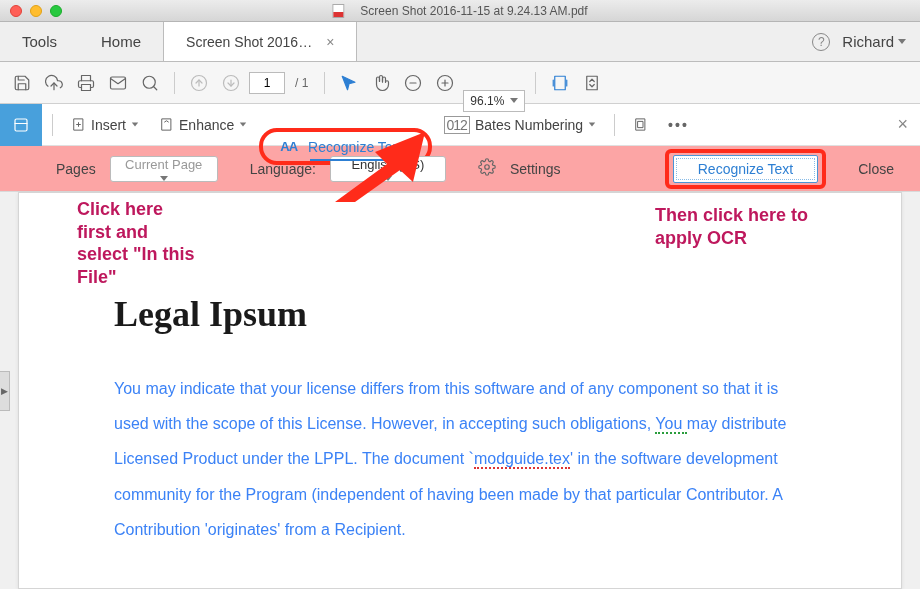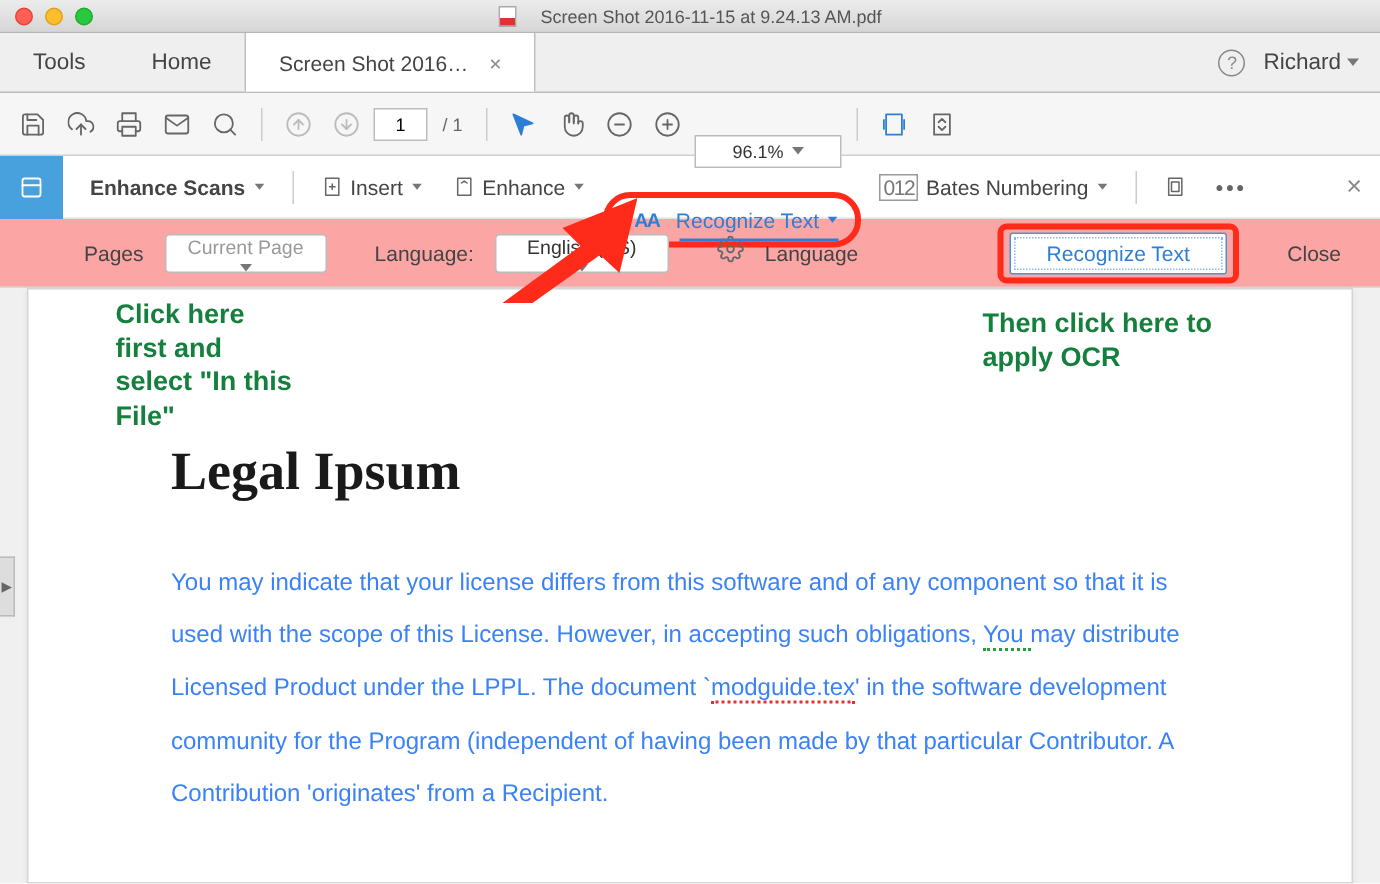"96.1%" .zoom-box { padding: 0 24px -> 0 6px }
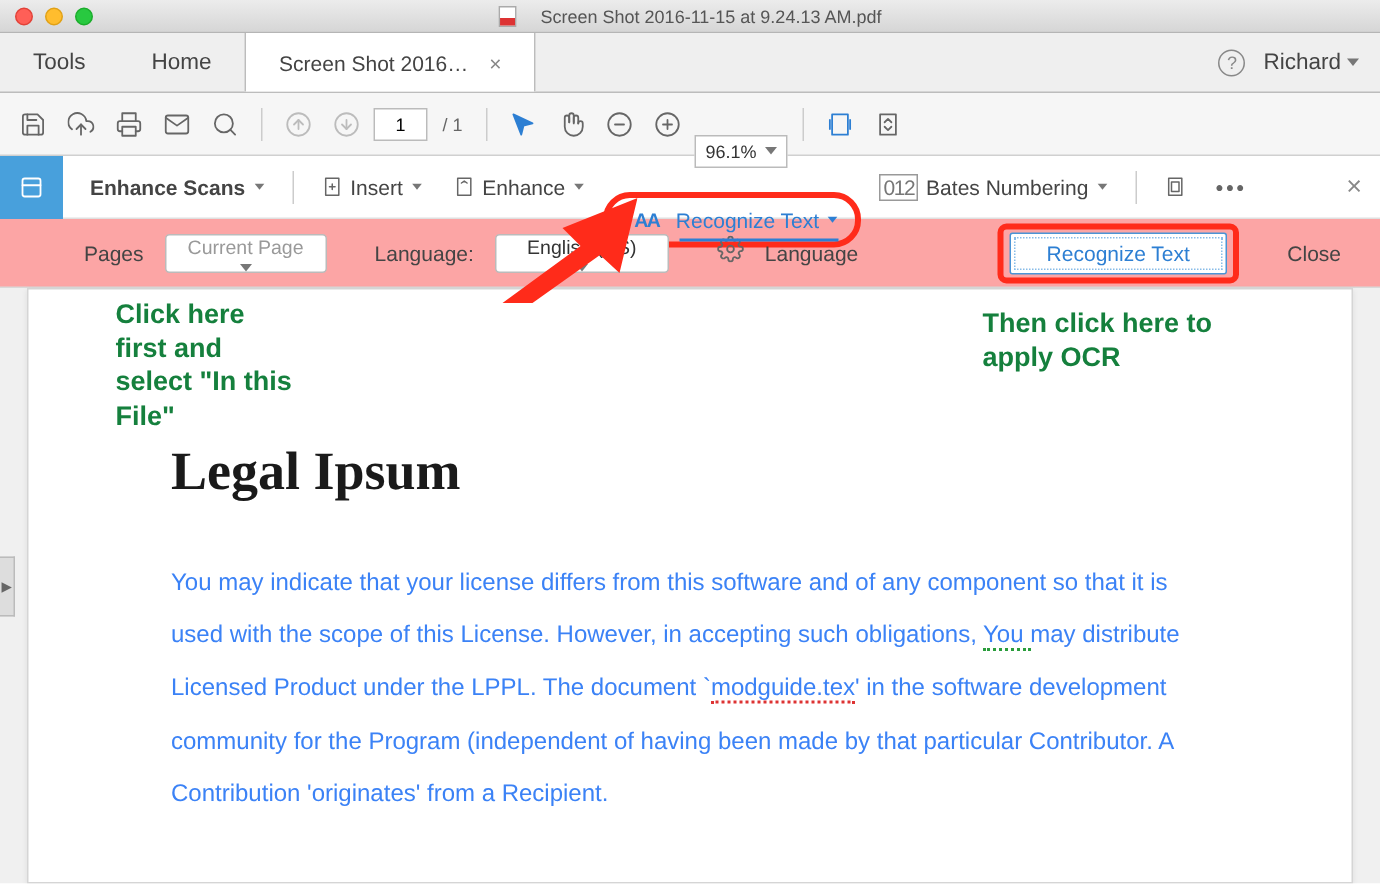"Enhance Scans" div.eb-item { html: <div> <span>Enhance Scans</span> <span></span> </div> -> none }
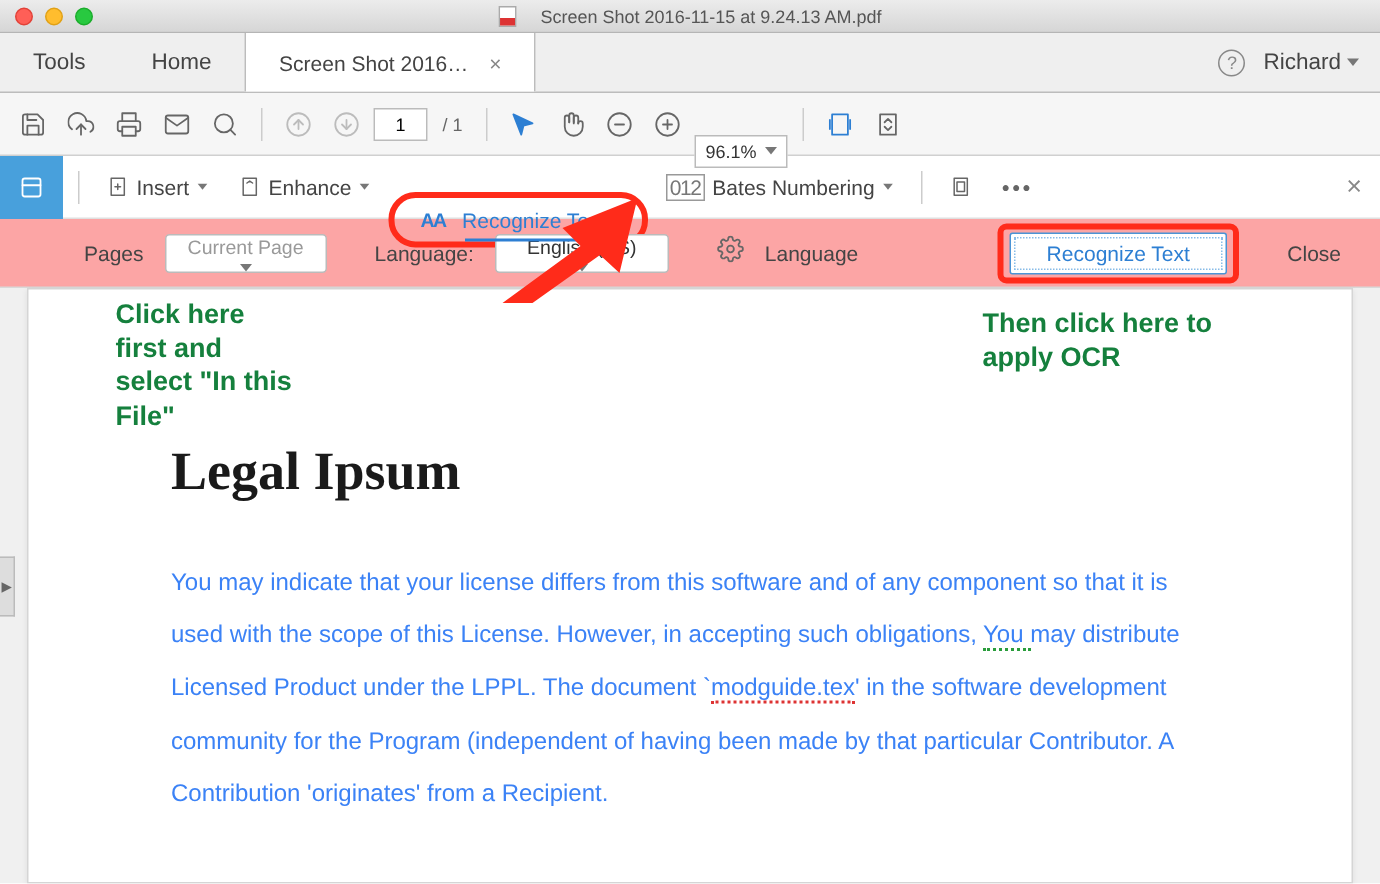"Language" span { text: Language -> Settings }
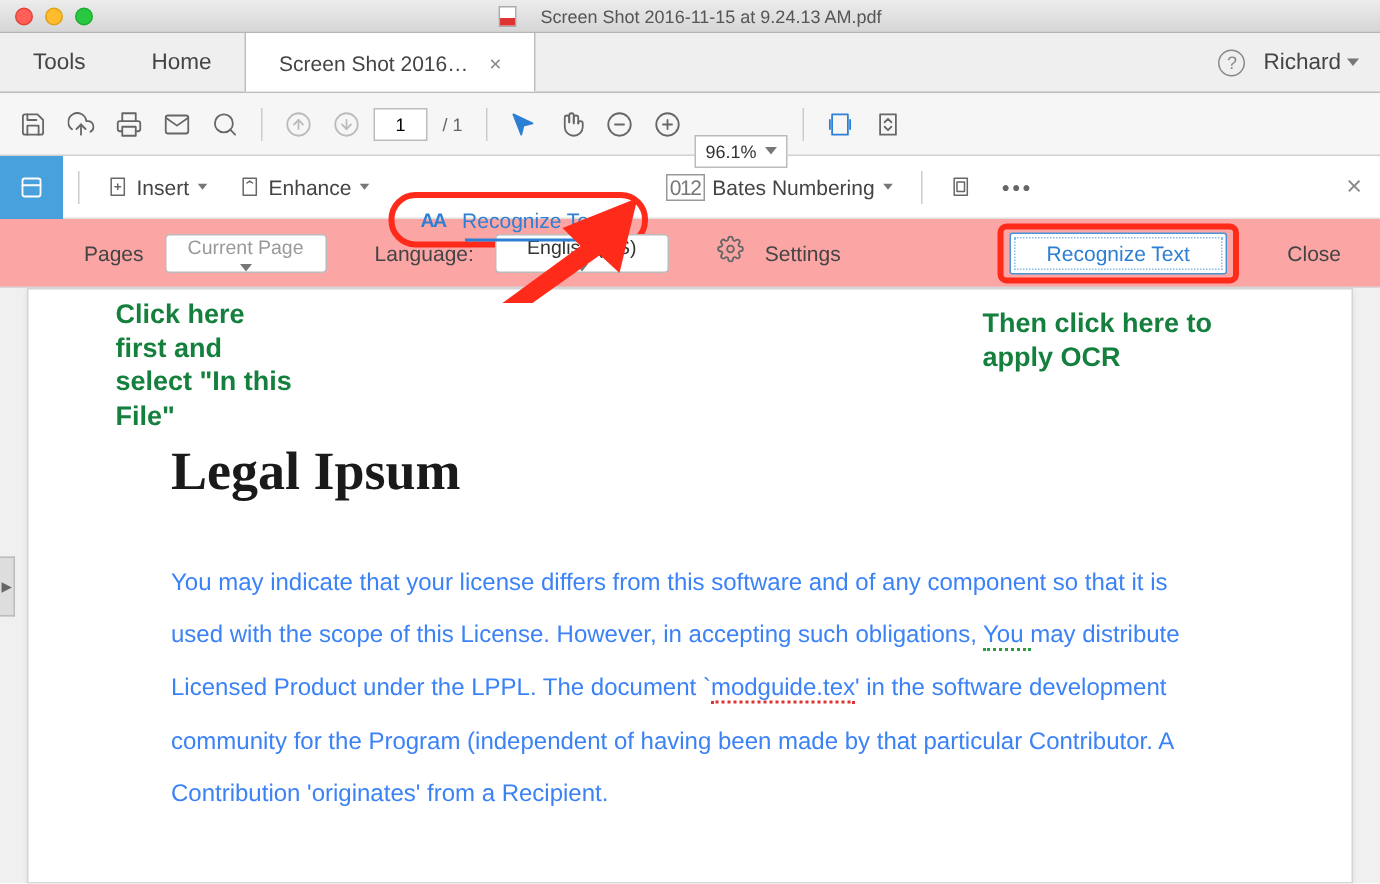"Click here first and select" .anno { color: #15803d -> #be185d }
